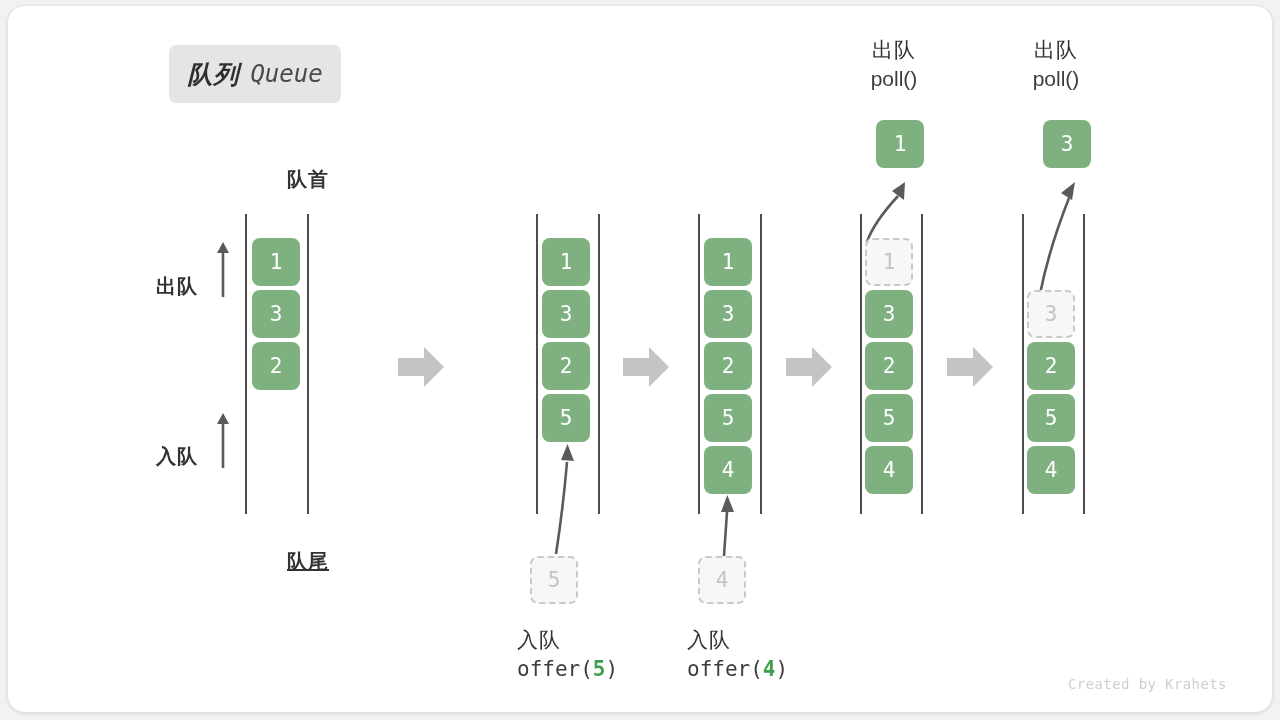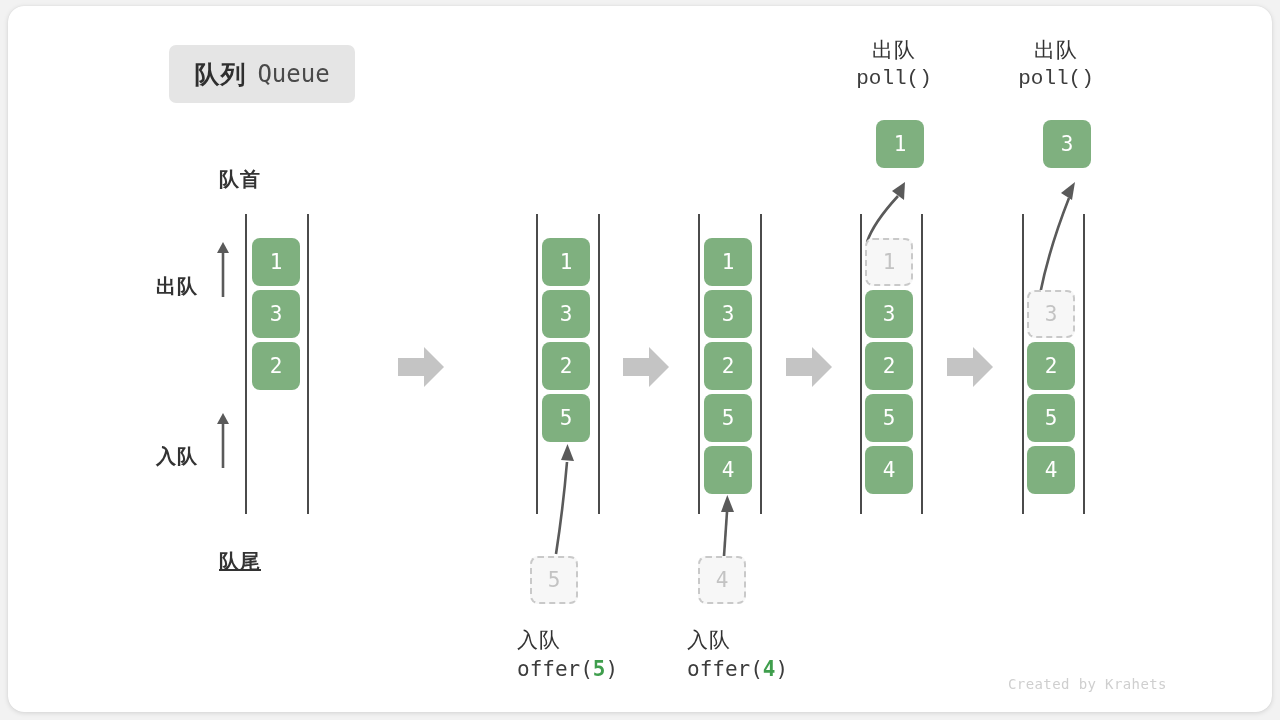"队列" #title-badge { font-style: none -> italic; width: 186px -> 172px }
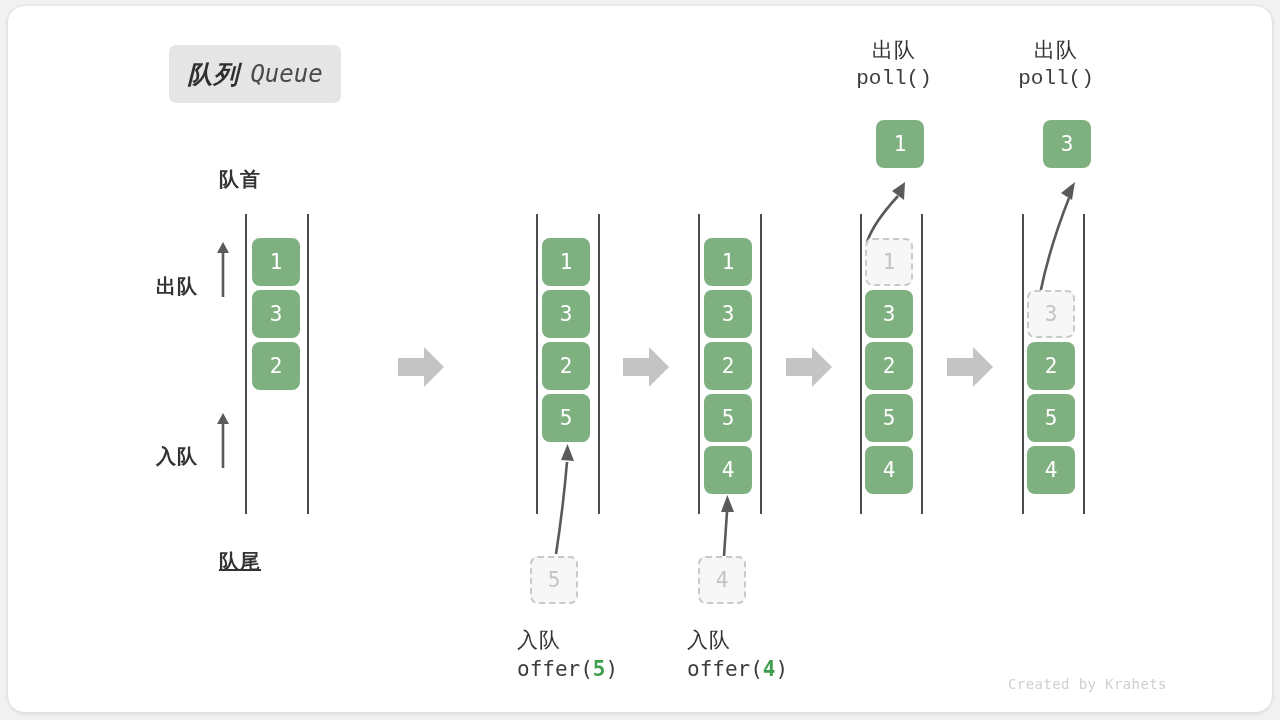"poll()" .poll-caption .code { font-family: Liberation Mono, monospace -> Liberation Sans, sans-serif }
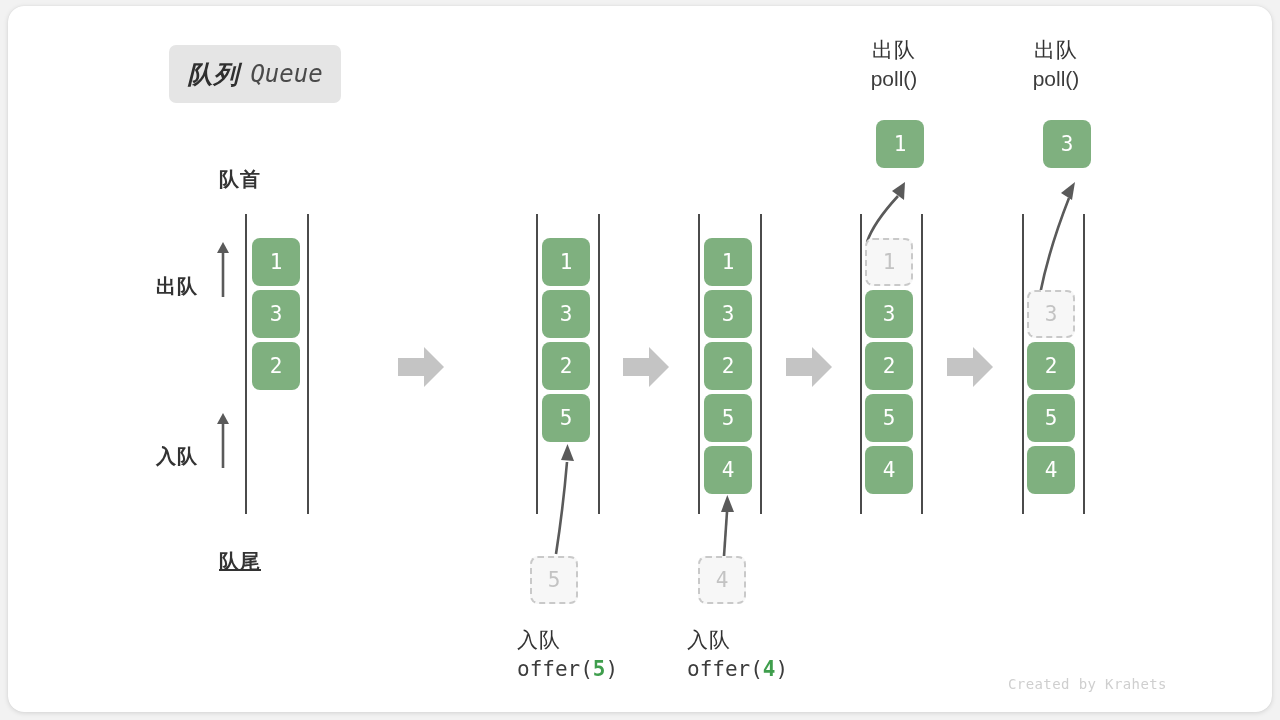"队首" .col-cap { text-align: left -> right }
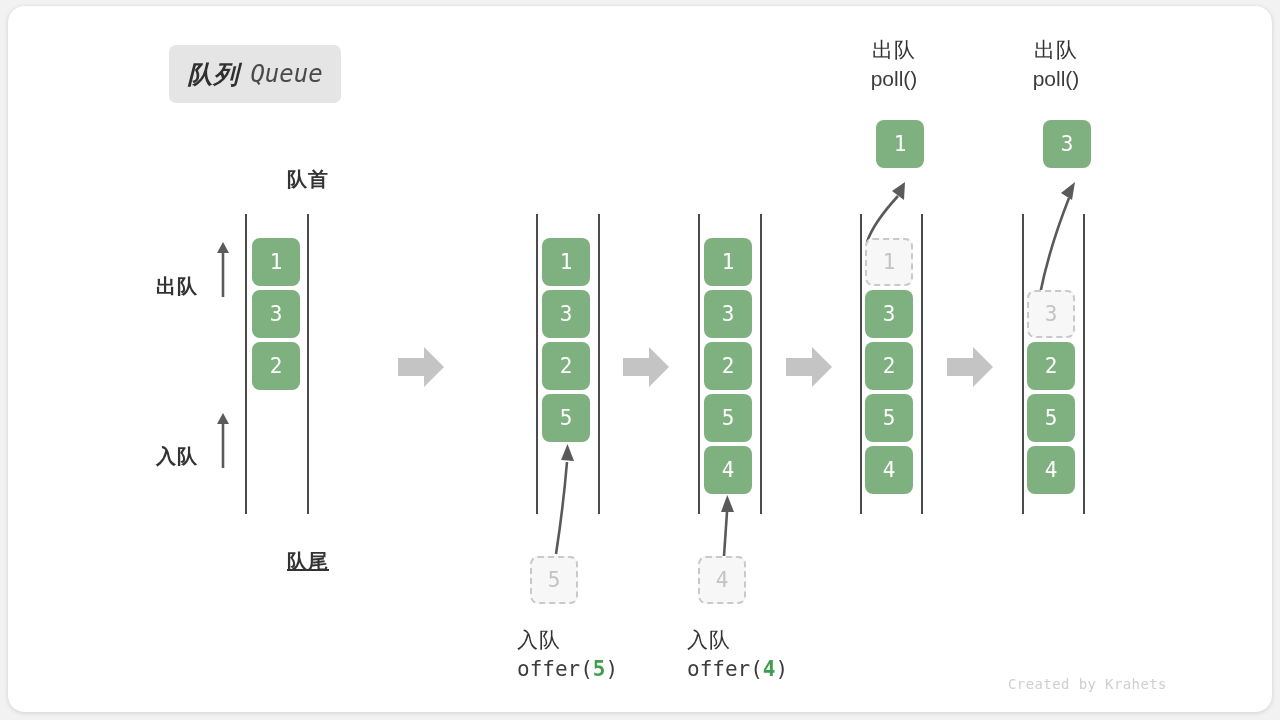"Created by Krahets" #watermark { left: 1000px -> 1060px }
